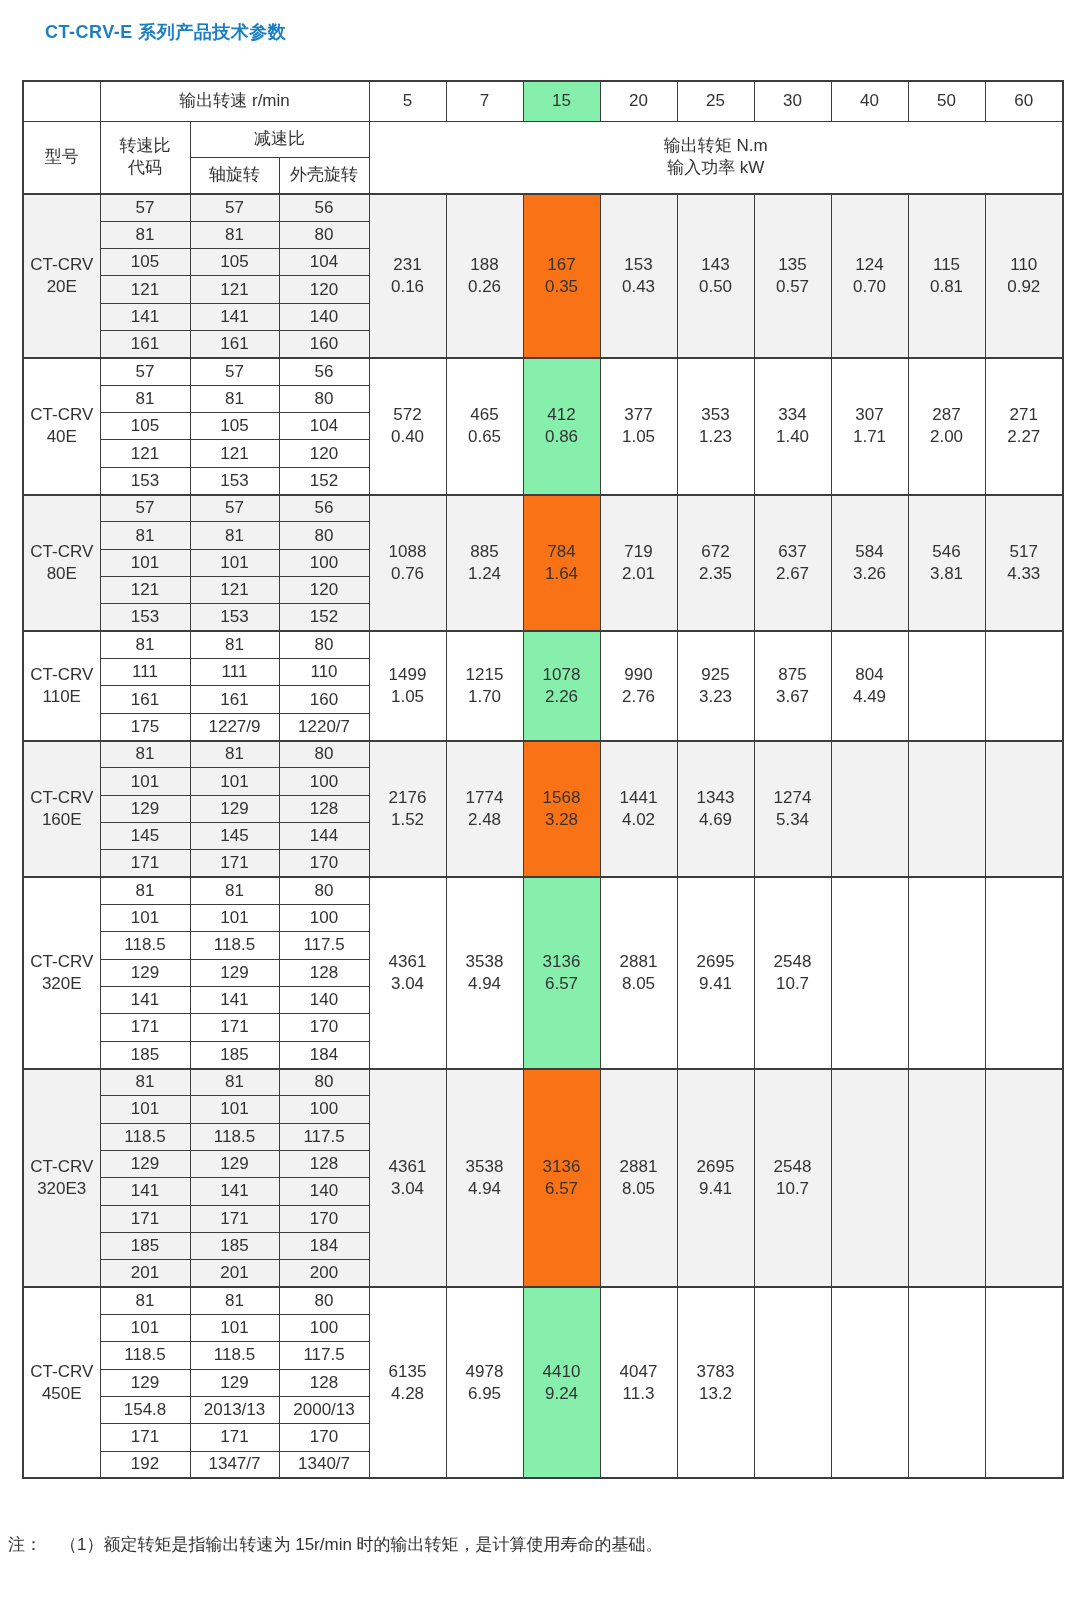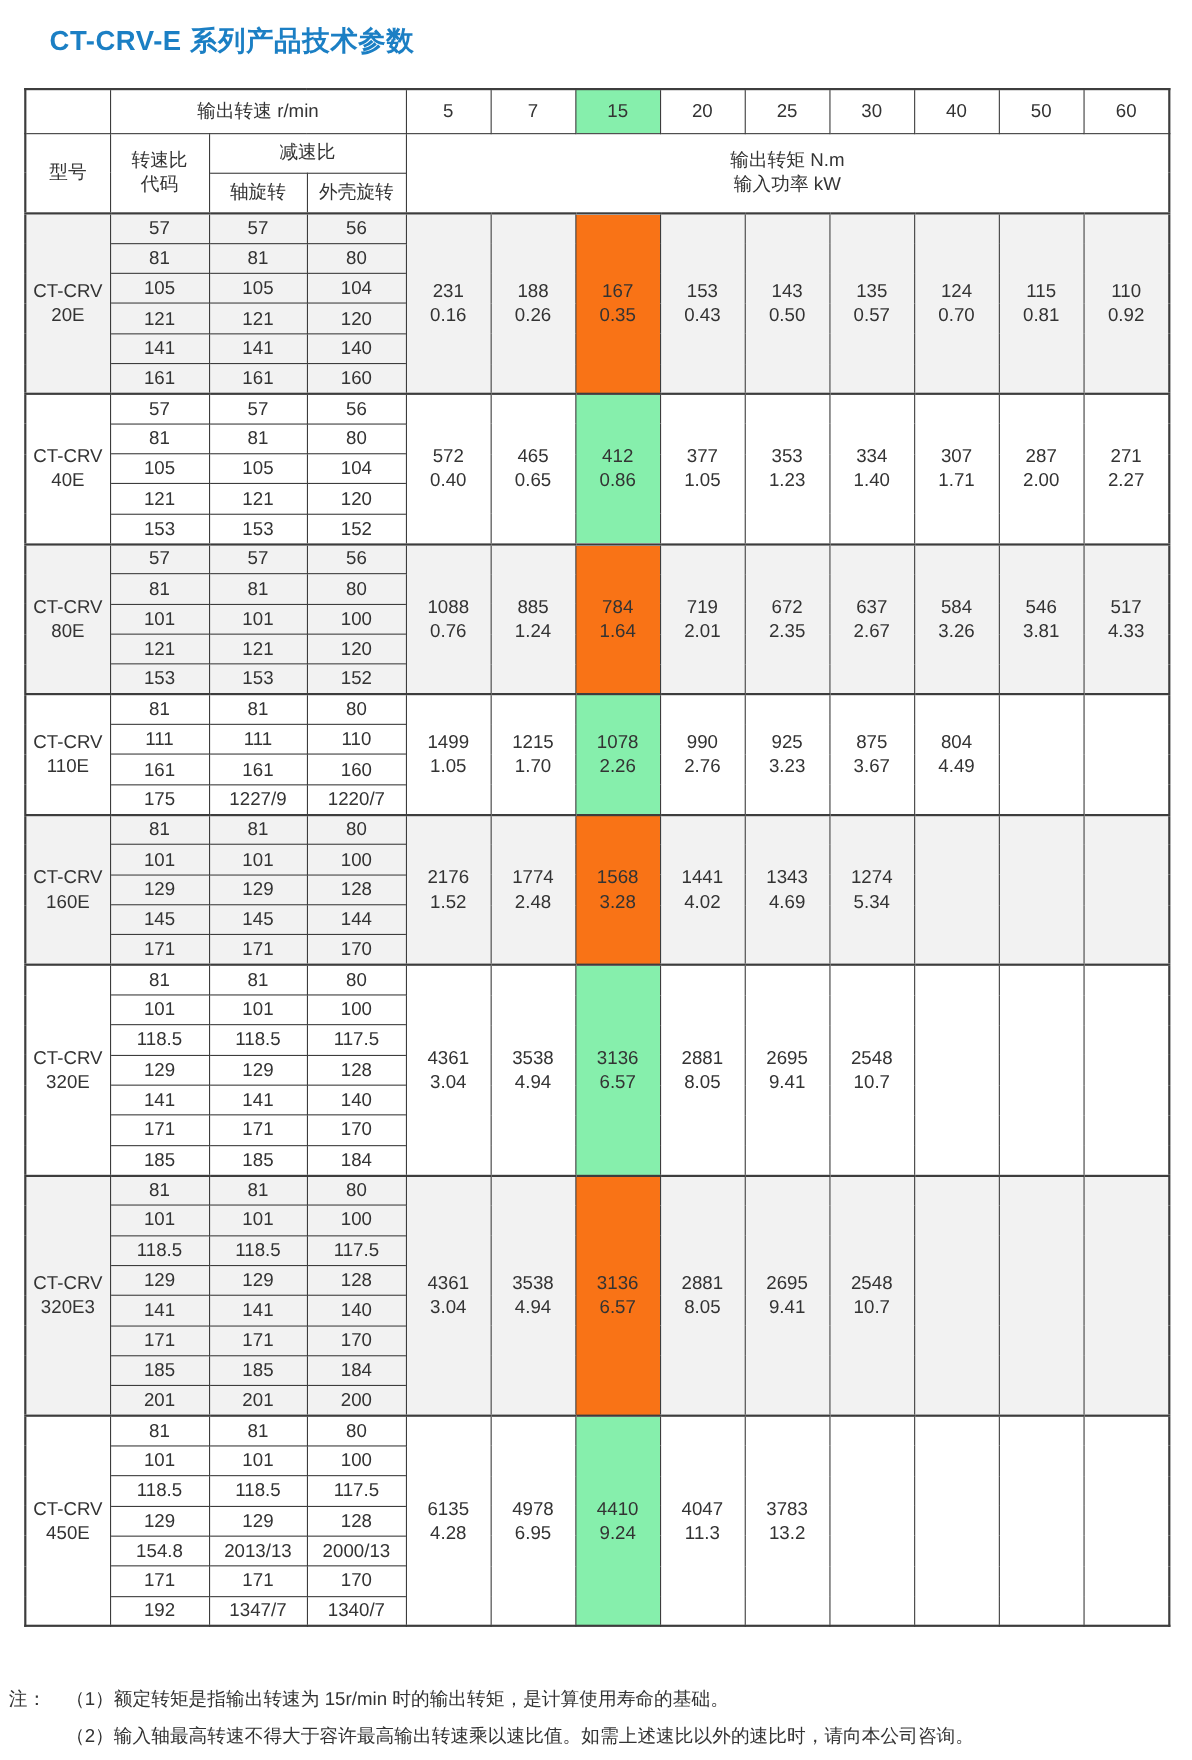"CT-CRV-E 系列产品技术参数" .page-title { font-size: 25px -> 18px }
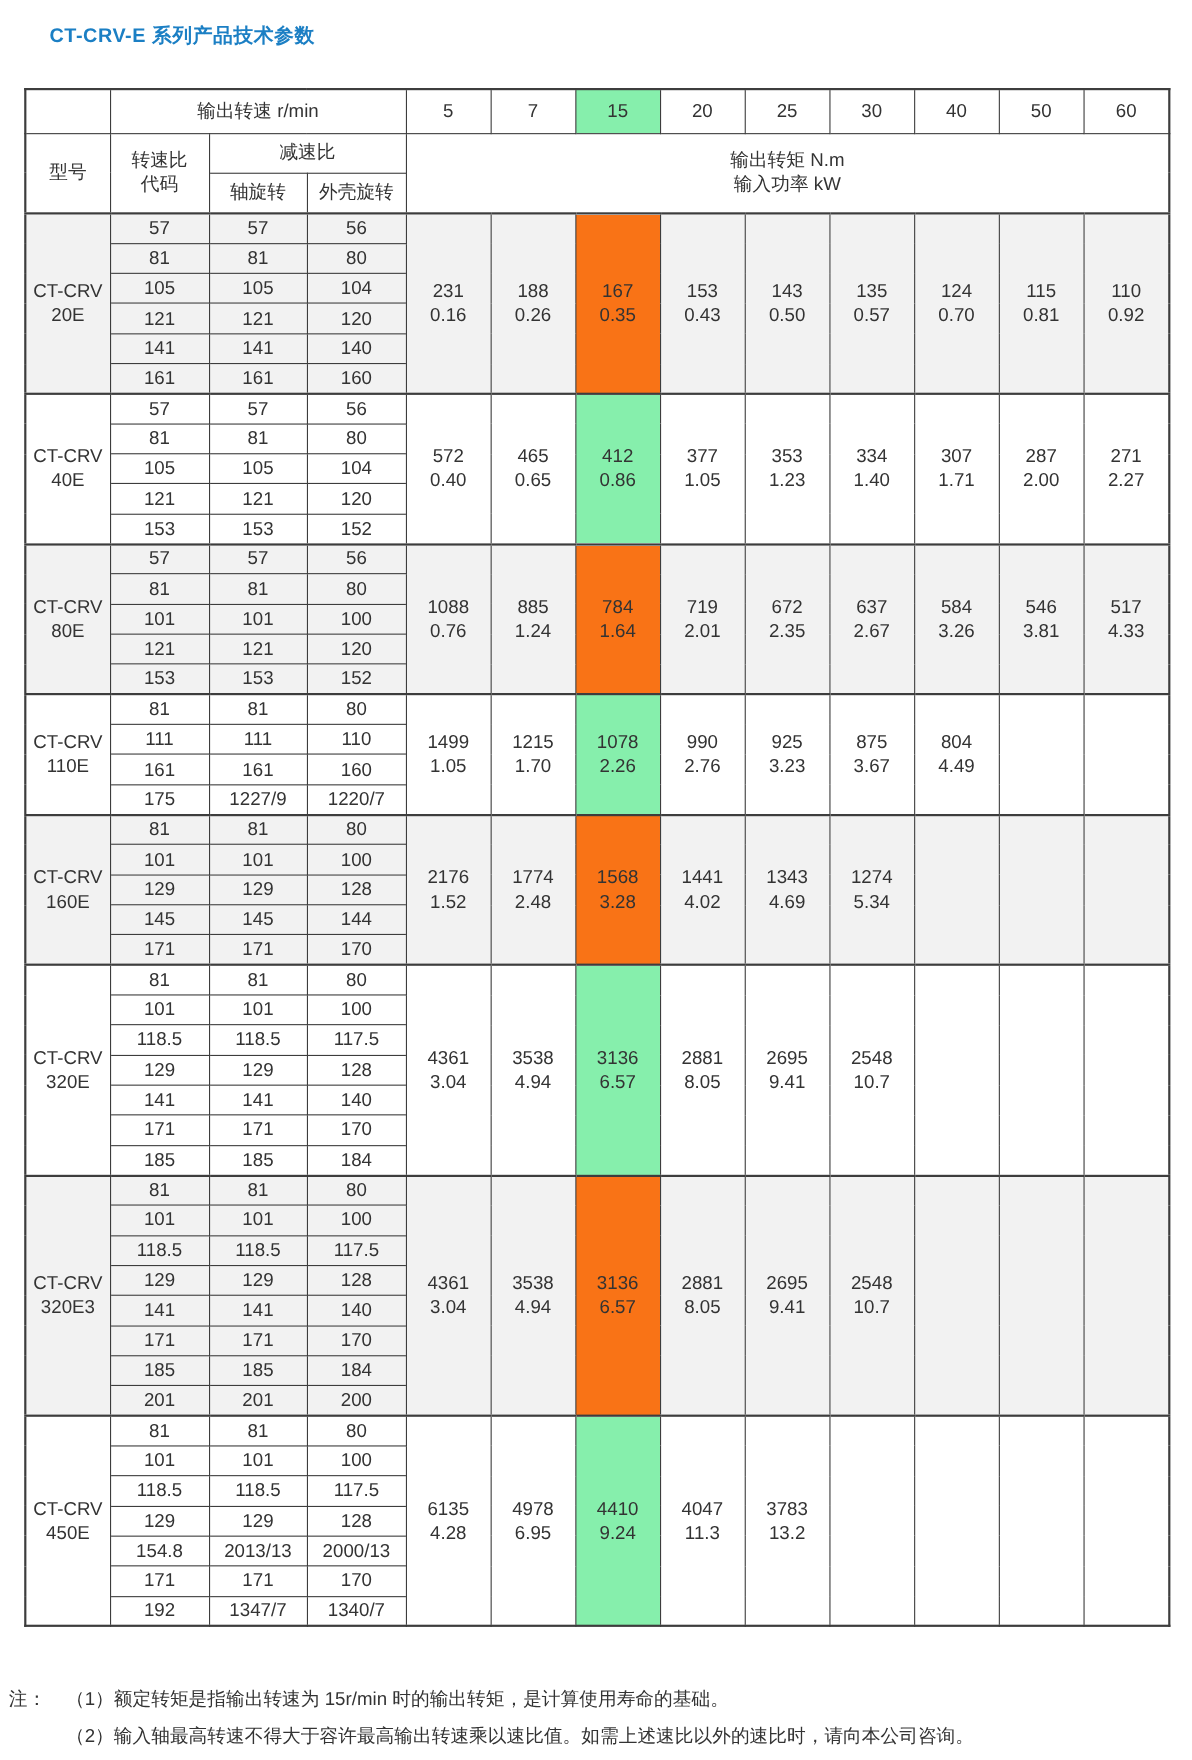"（2）输入轴最高转速不得大于容许最高输出转速乘以速比值。如需上述速比以外的速比时" p { html: <p>（2）输入轴最高转速不得大于容许最高输出转速乘以速比值。如需上述速比以外的速比时，请向本公司咨询。</p> -> none }
